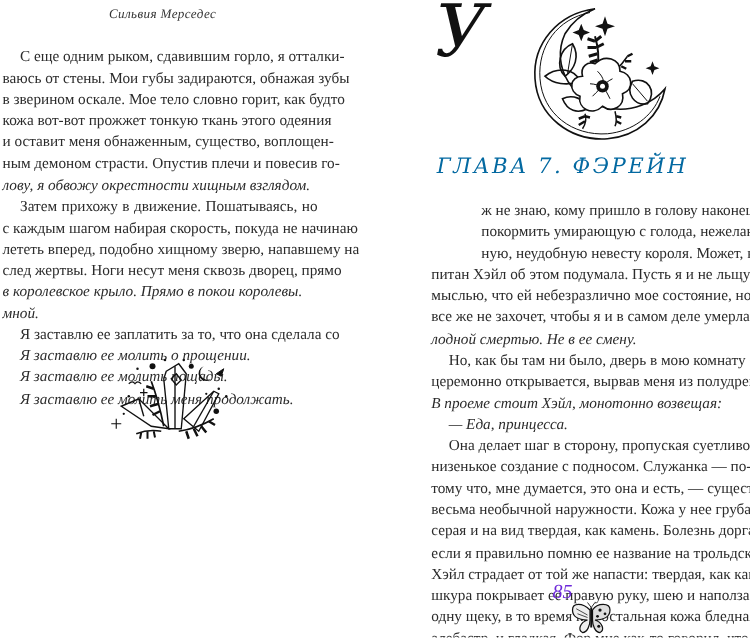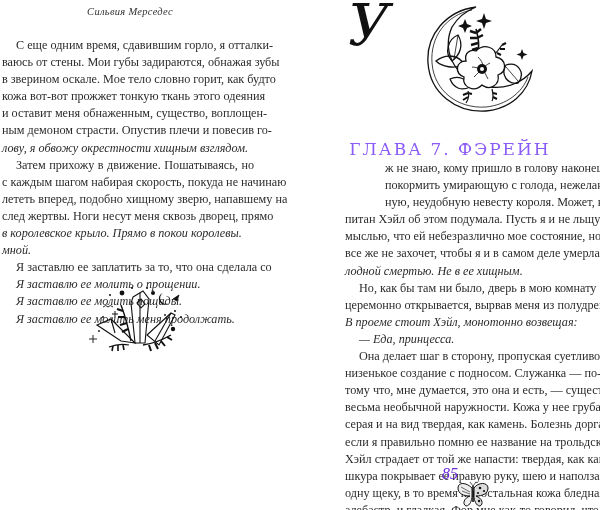"С еще одним время, сдавившим" span.line { text: время -> рыком }
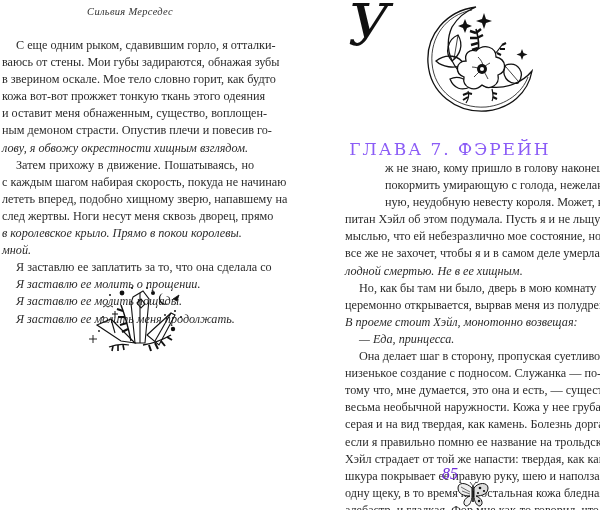"ГЛАВА 7. ФЭРЕЙН" .chapter-title { color: #8b5cf6 -> #0369a1; font-style: none -> italic; margin-top: 16px -> none }
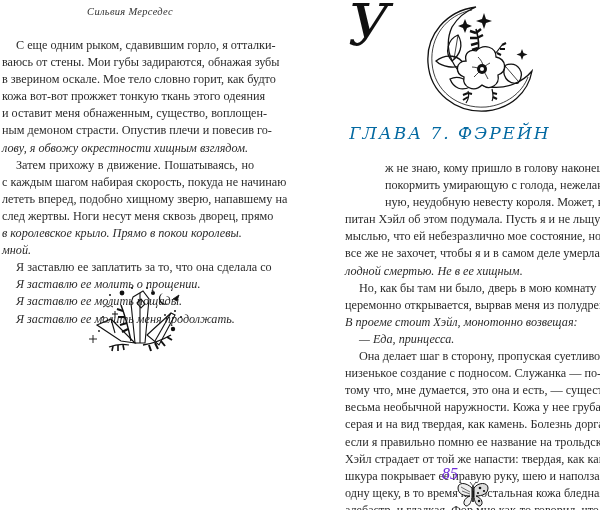"лодной смертью. Не в ее" span.line { text: хищным -> смену }
